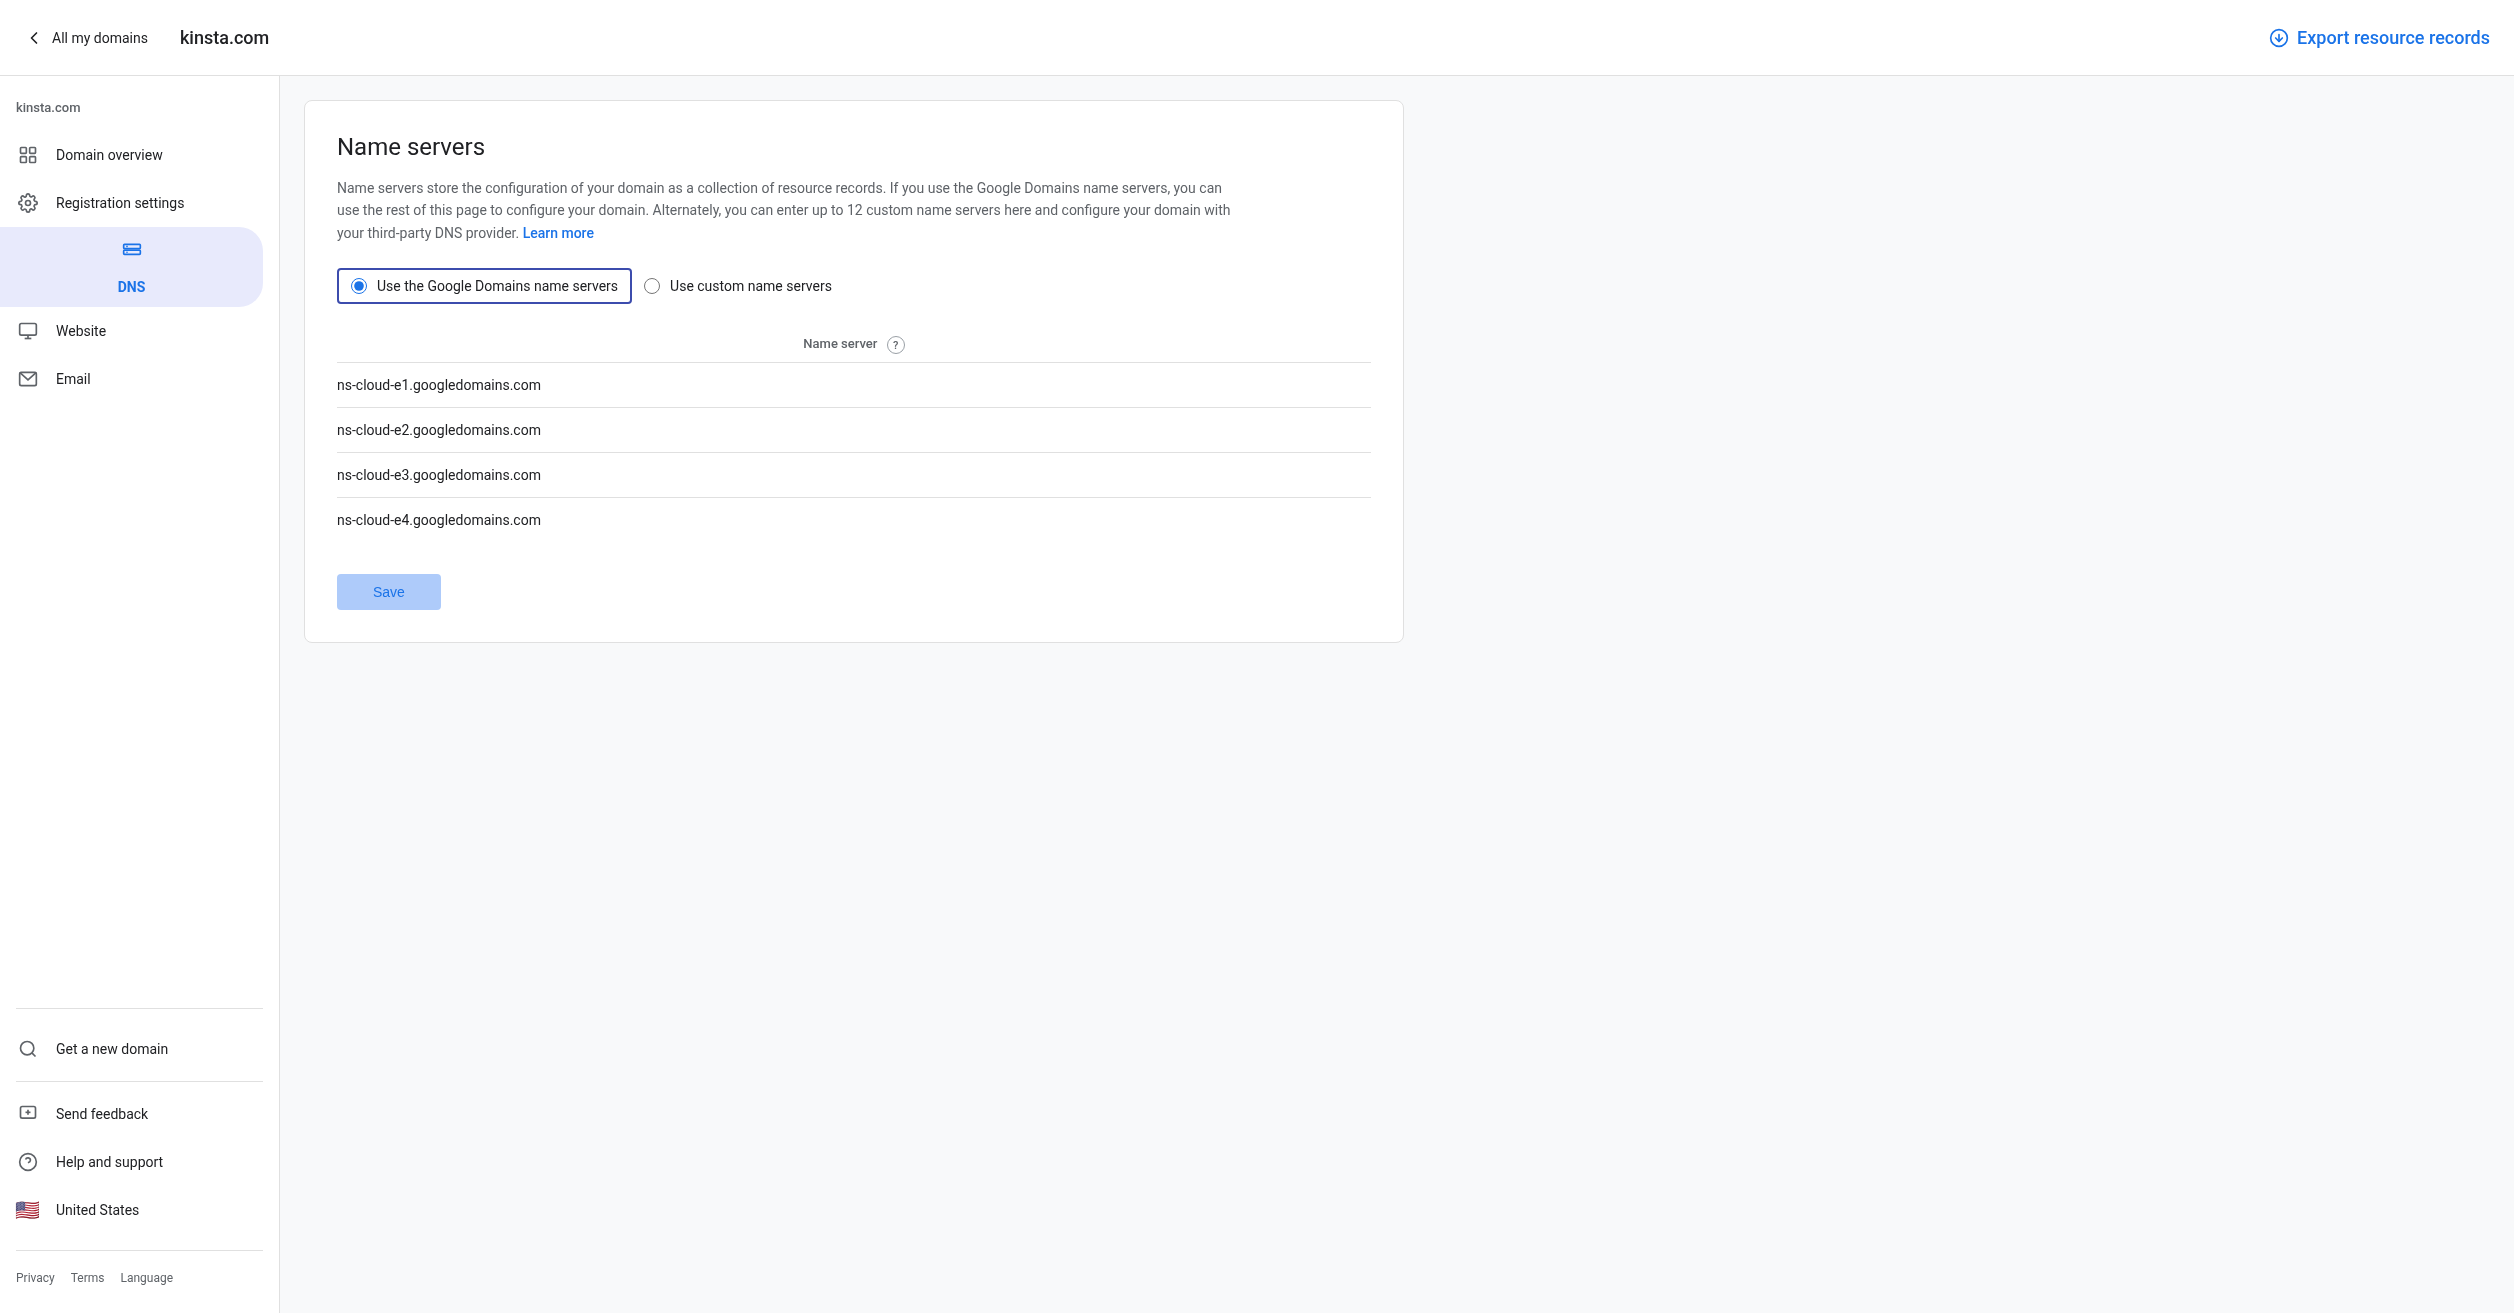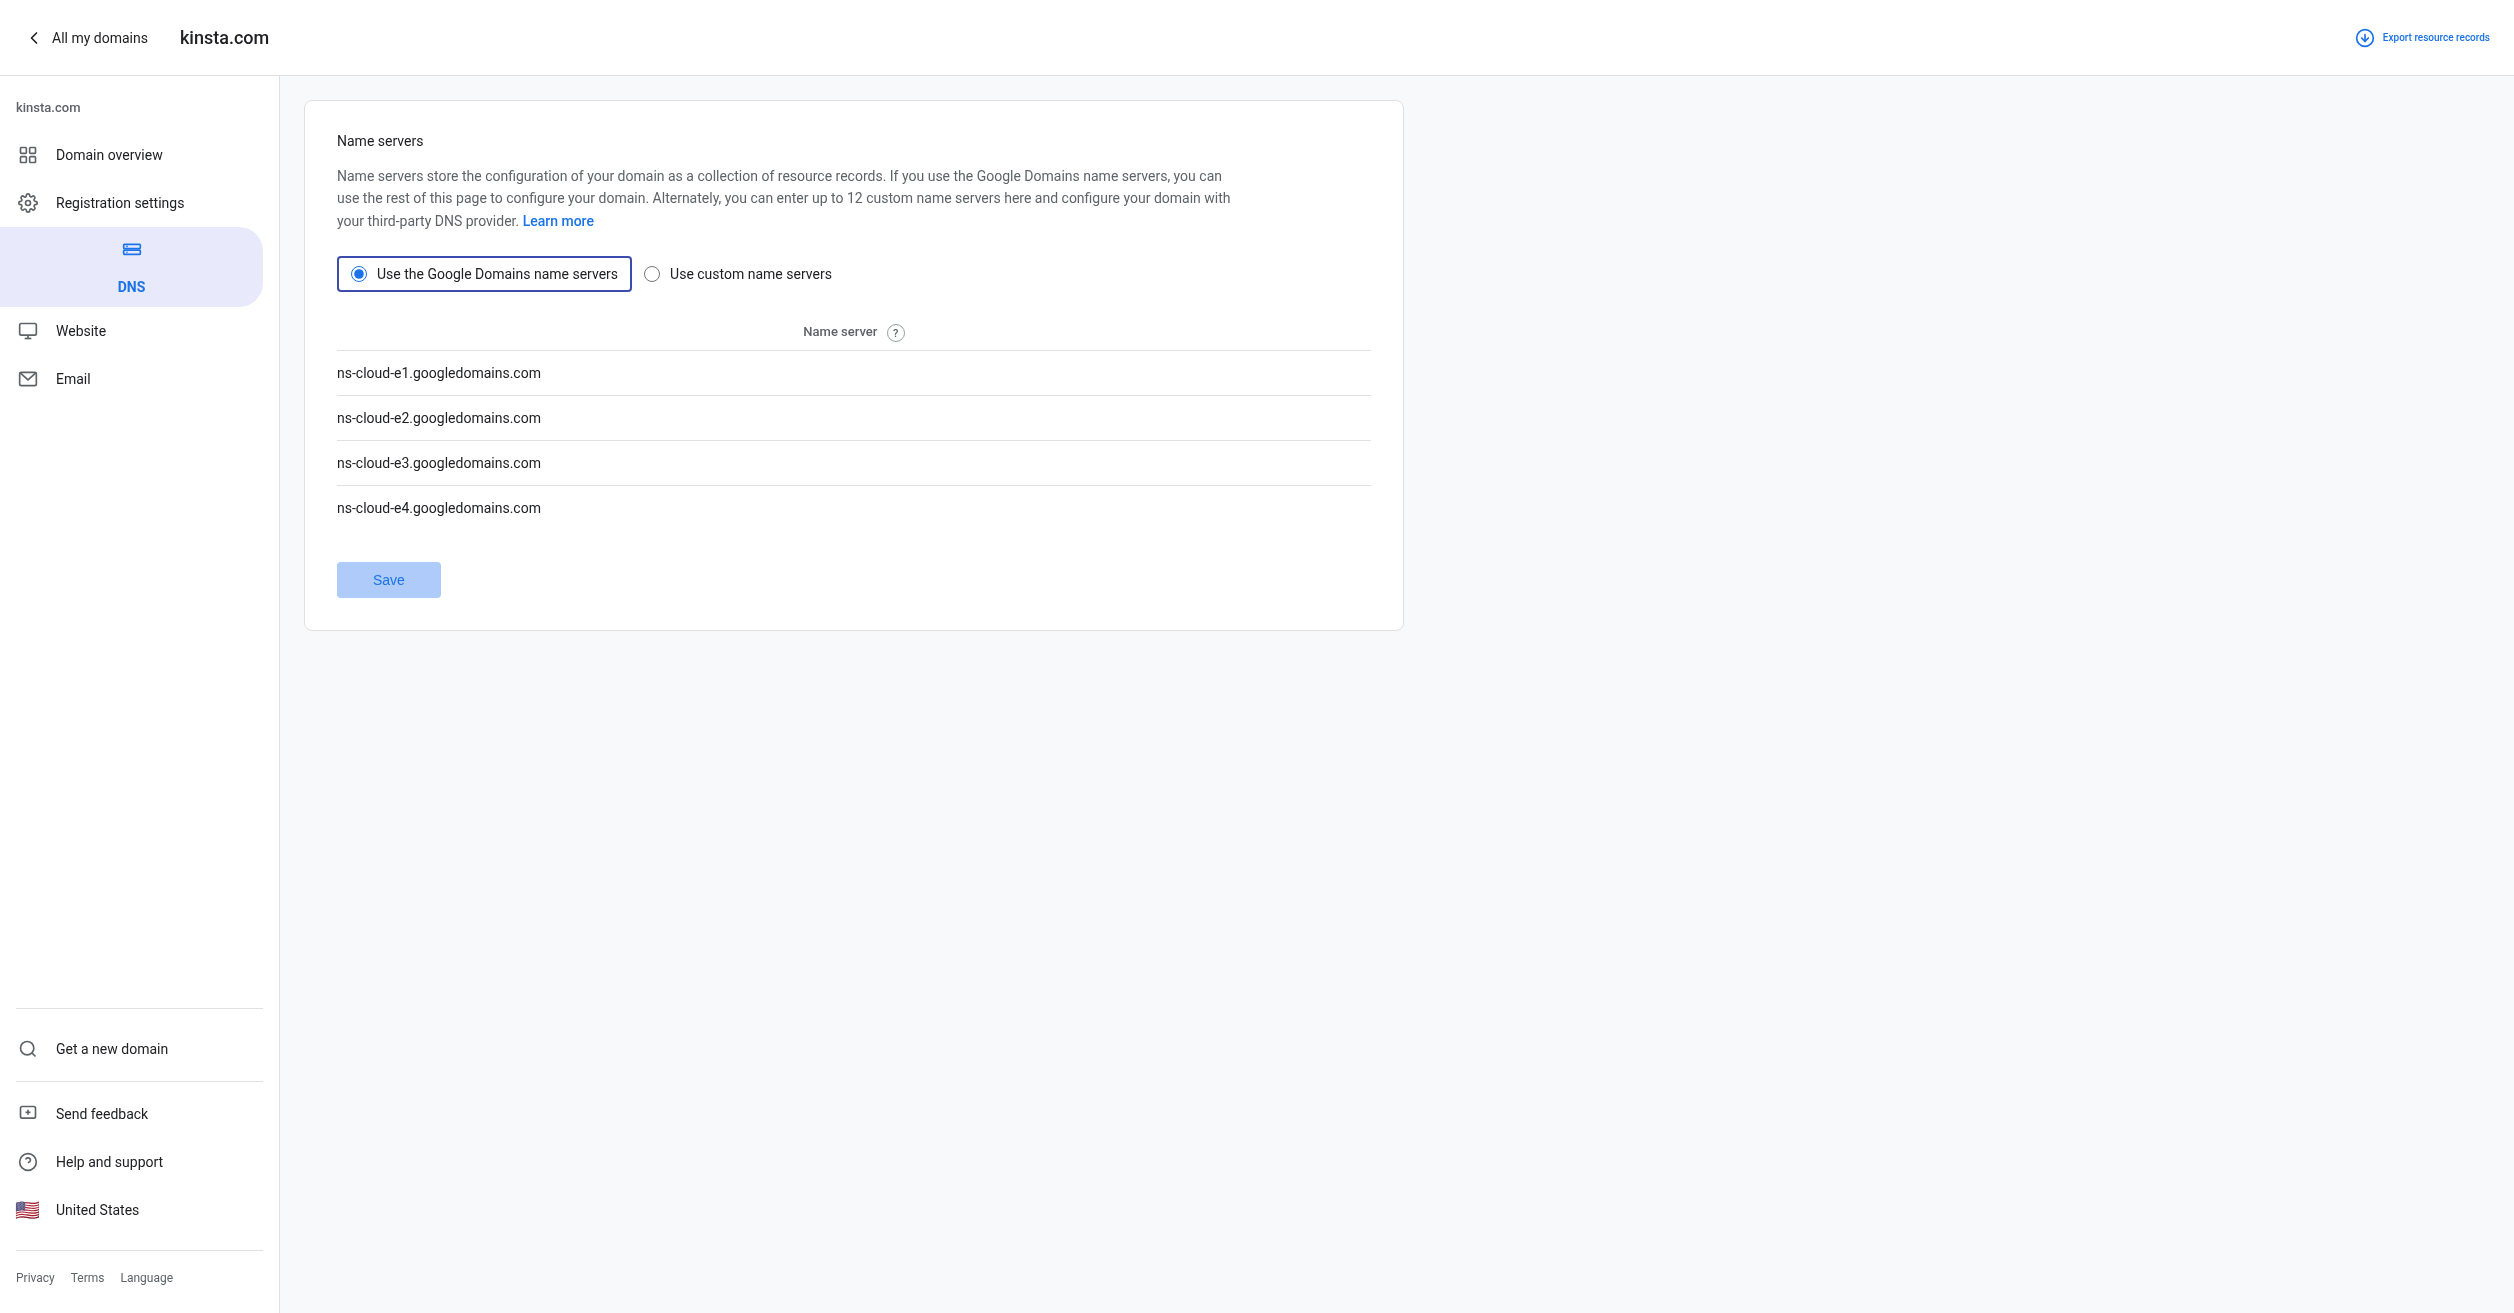"Export resource records" .header-export { font-size: 10px -> 18px }
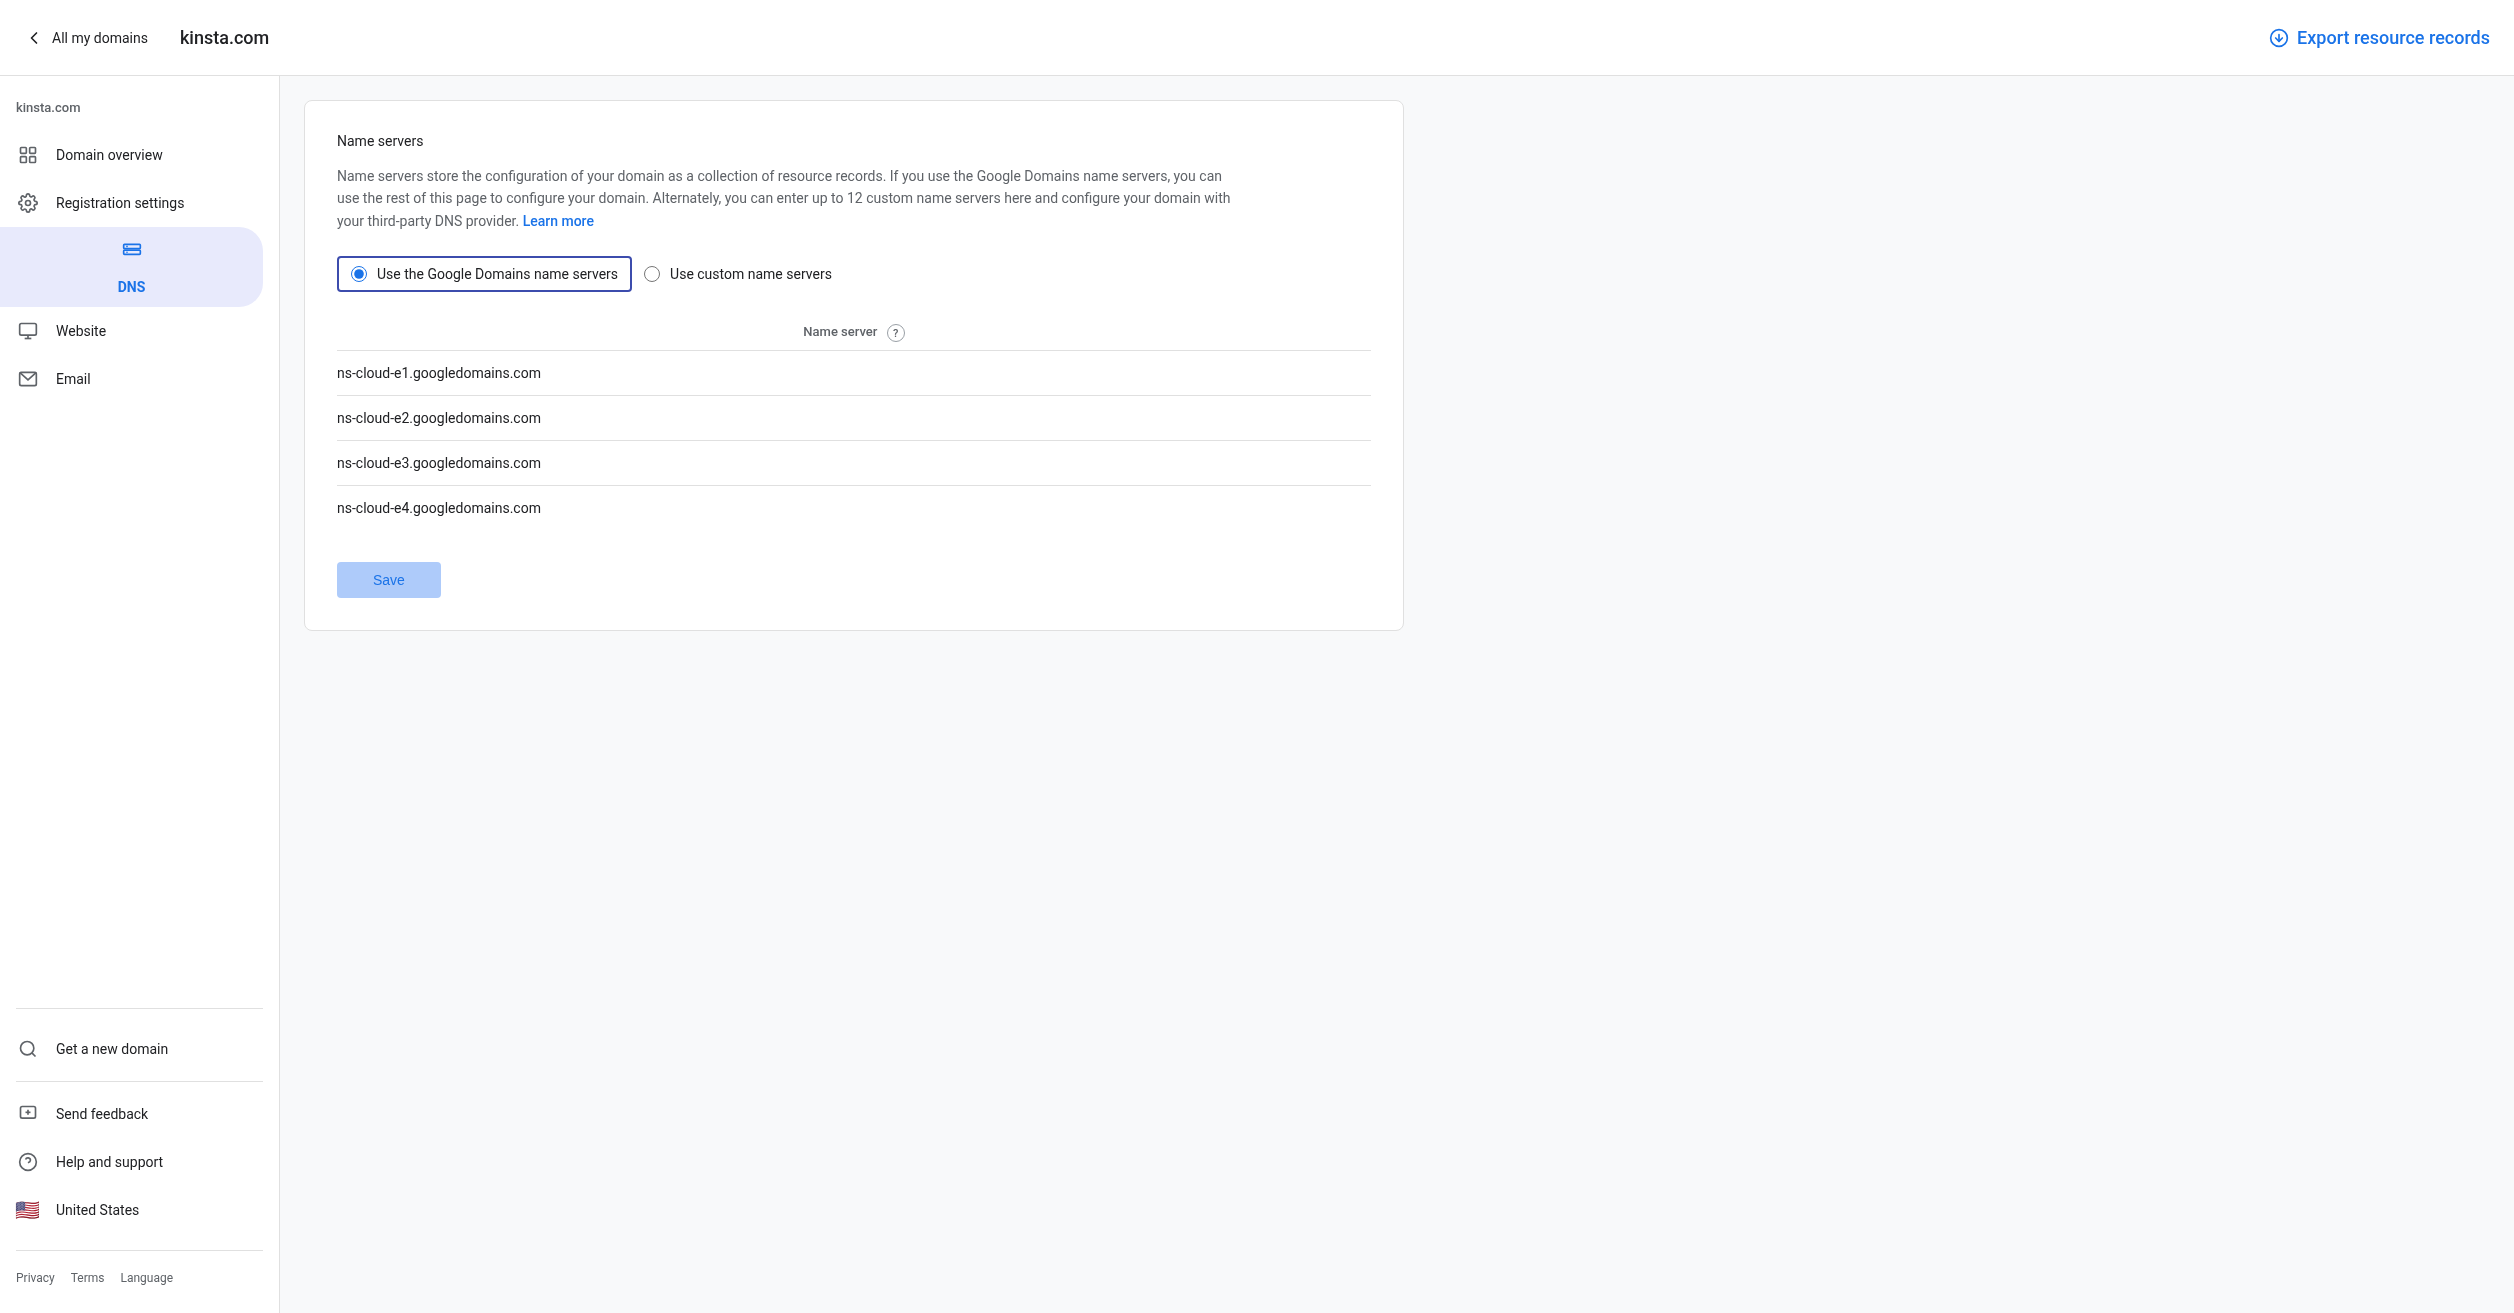"Name servers" .card-title { font-size: 14px -> 24px }
